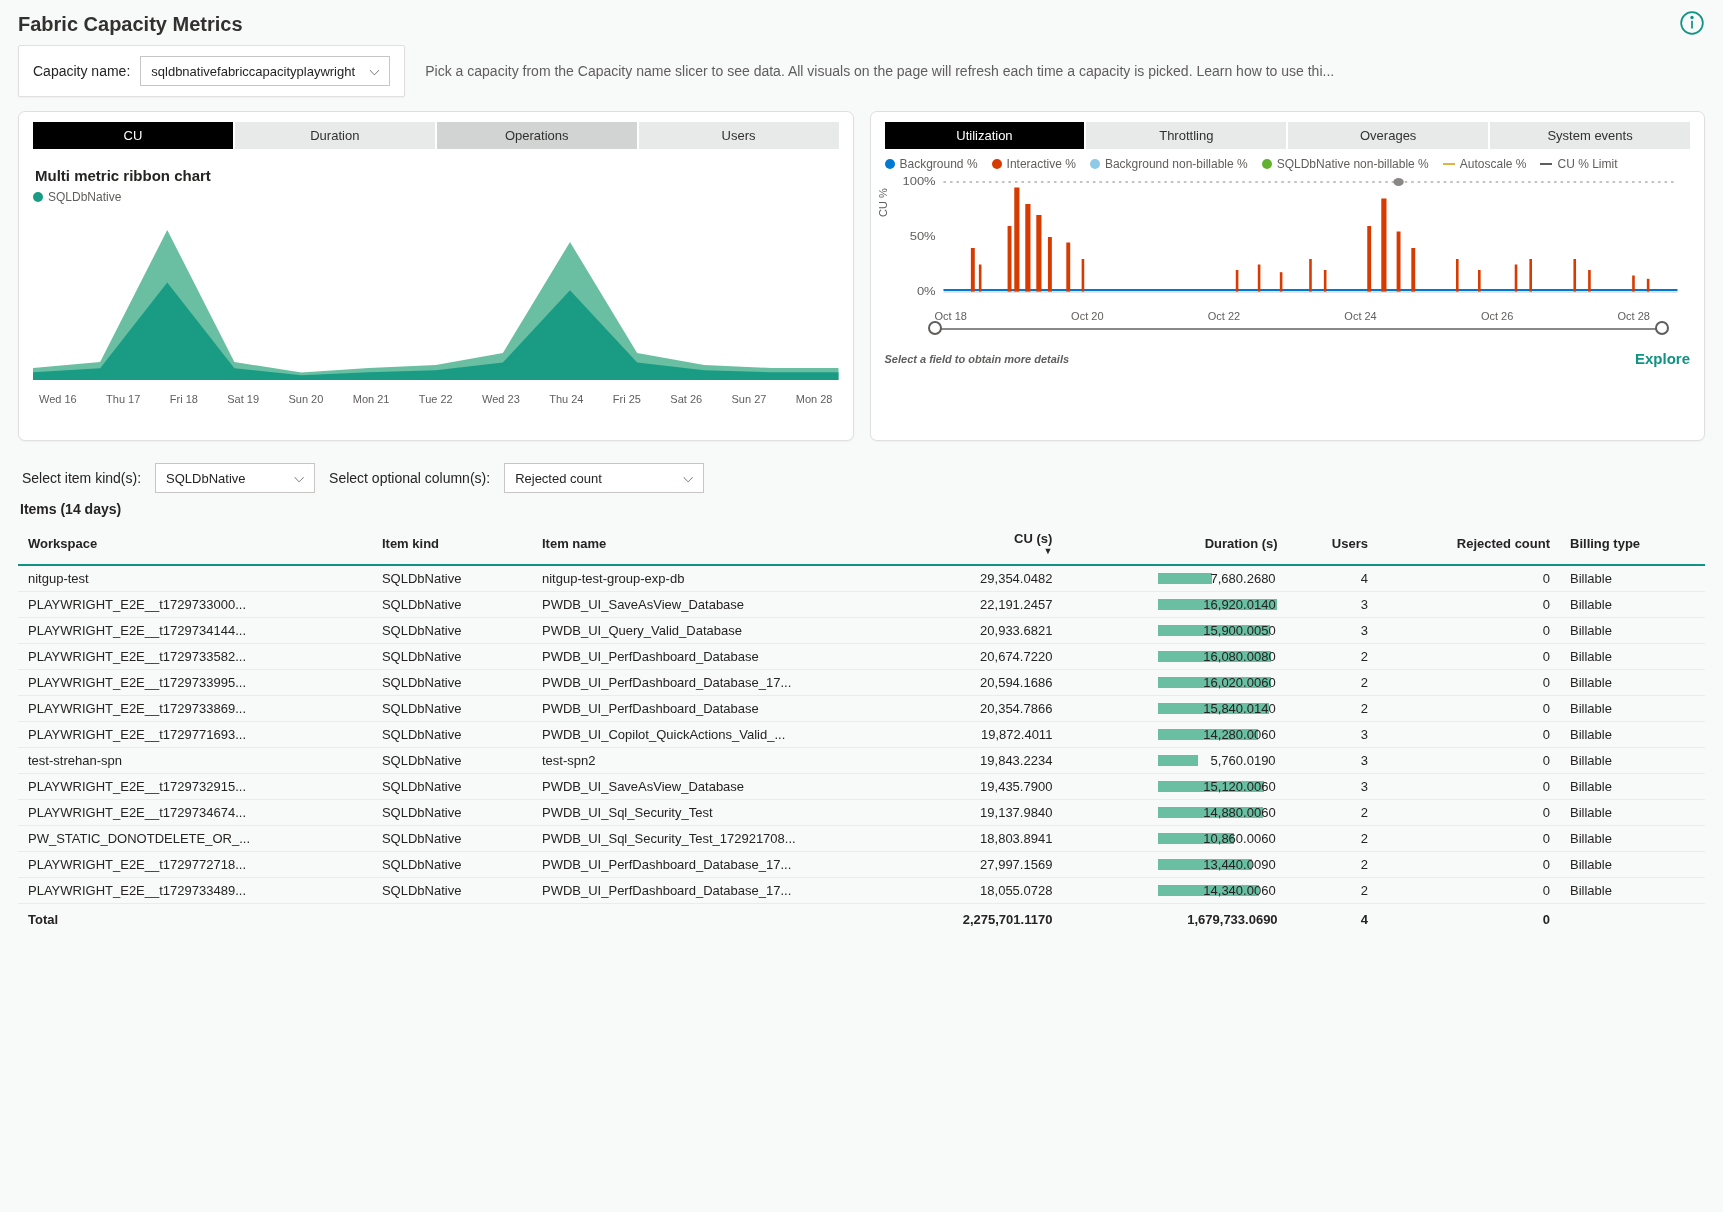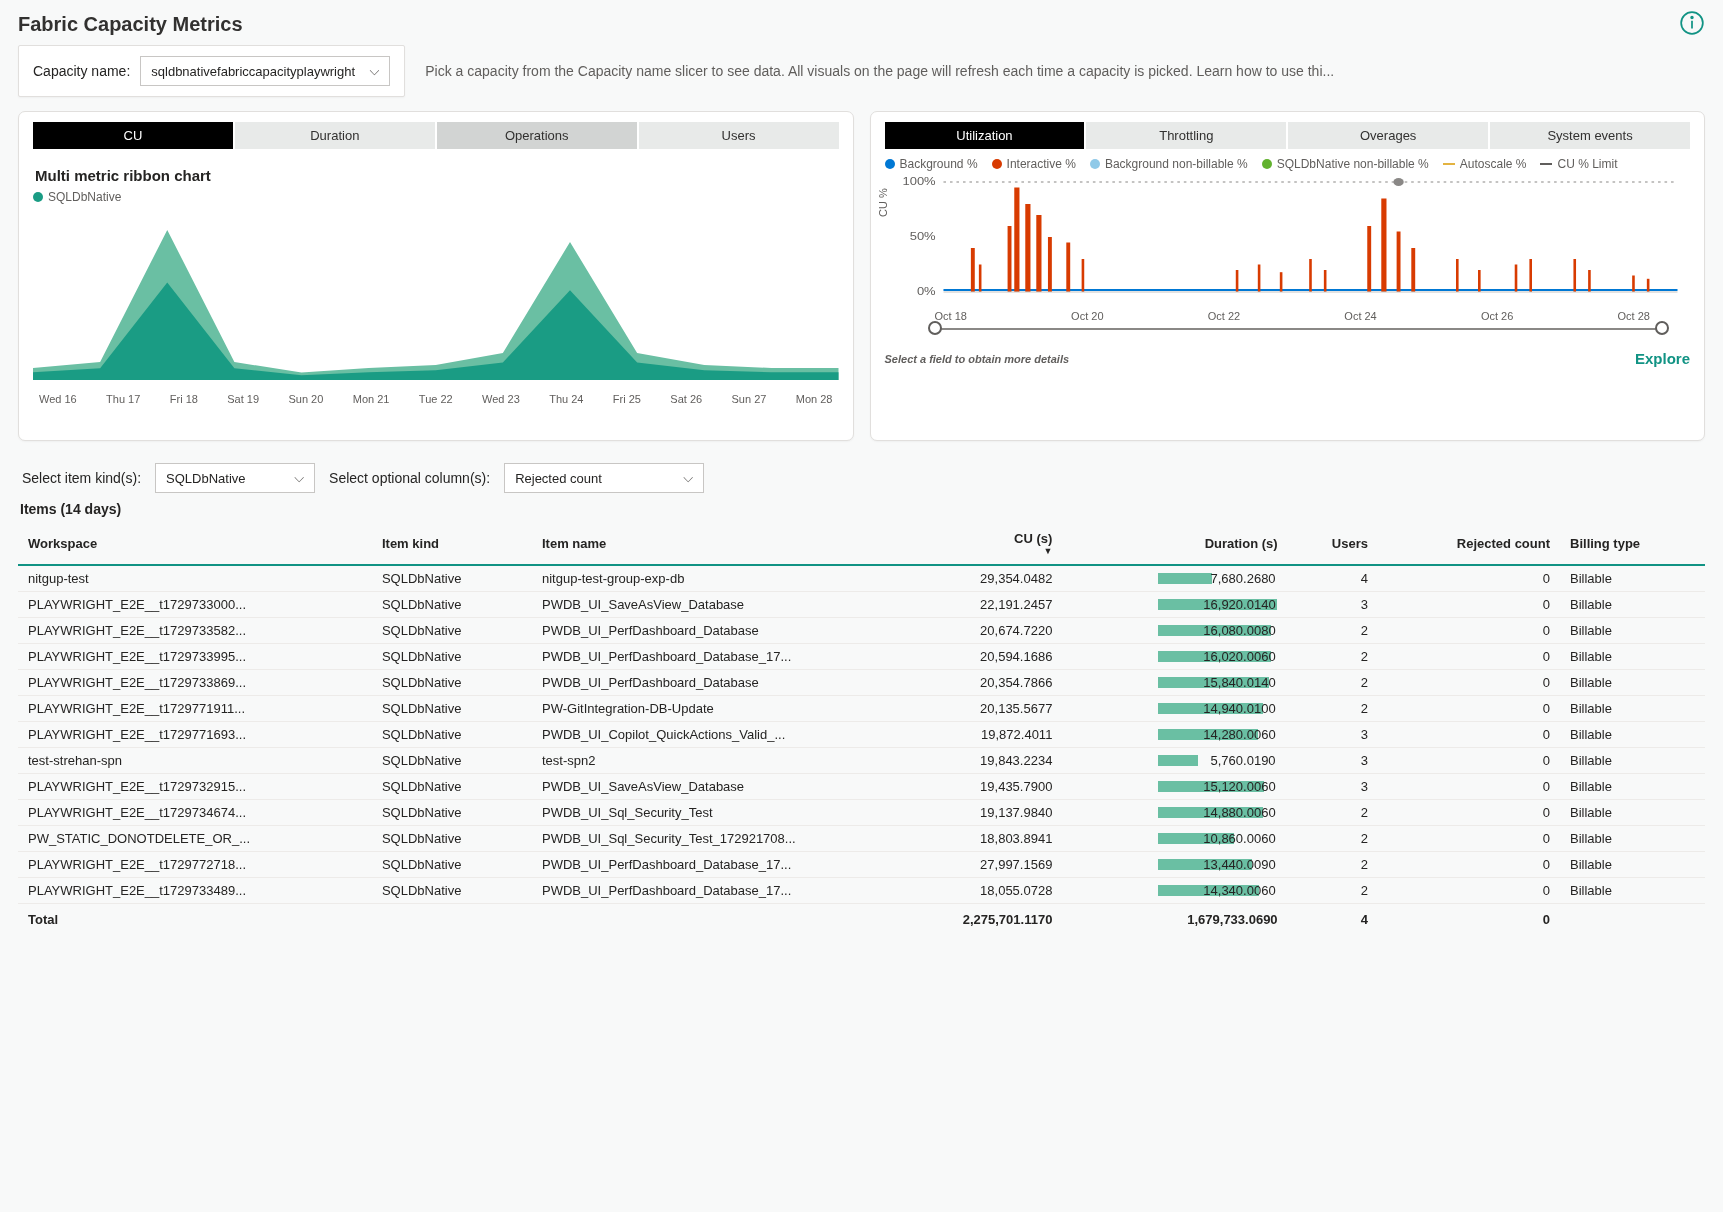"PLAYWRIGHT_E2E__t1729734144..." tr { html: none -> <tr> <td>PLAYWRIGHT_E2E__t1729734144...</td> <td>SQLDbNative</td> <td>PWDB_UI_Query_Valid_Database</td> <td>20,933.6821</td> <td> <div> <div></div> <span>15,900.0050</span> </div> </td> <td>3</td> <td>0</td> <td>Billable</td> </tr> }
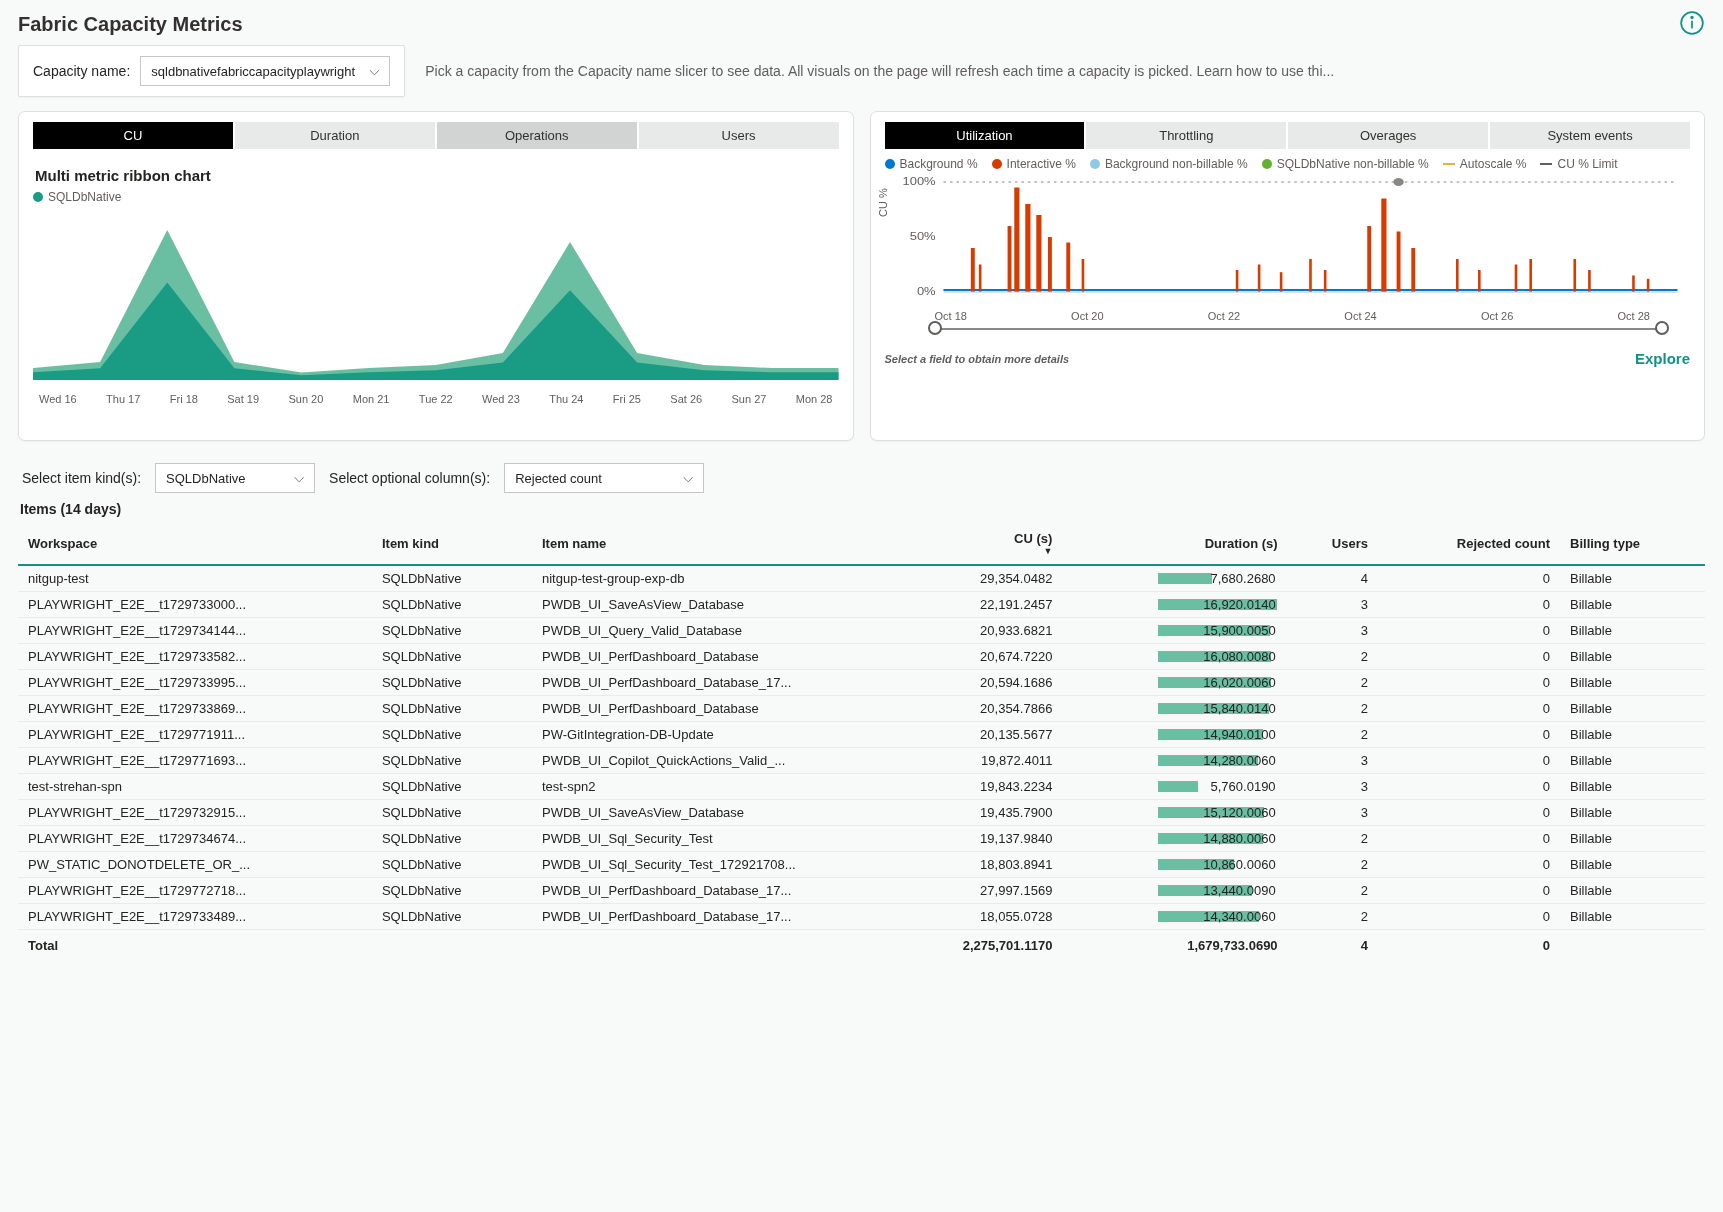"PLAYWRIGHT_E2E__t1729771911..." tr { html: <tr> <td>PLAYWRIGHT_E2E__t1729771911...</td> <td>SQLDbNative</td> <td>PW-GitIntegration-DB-Update</td> <td>20,135.5677</td> <td> <div> <div></div> <span>14,940.0100</span> </div> </td> <td>2</td> <td>0</td> <td>Billable</td> </tr> -> none }
